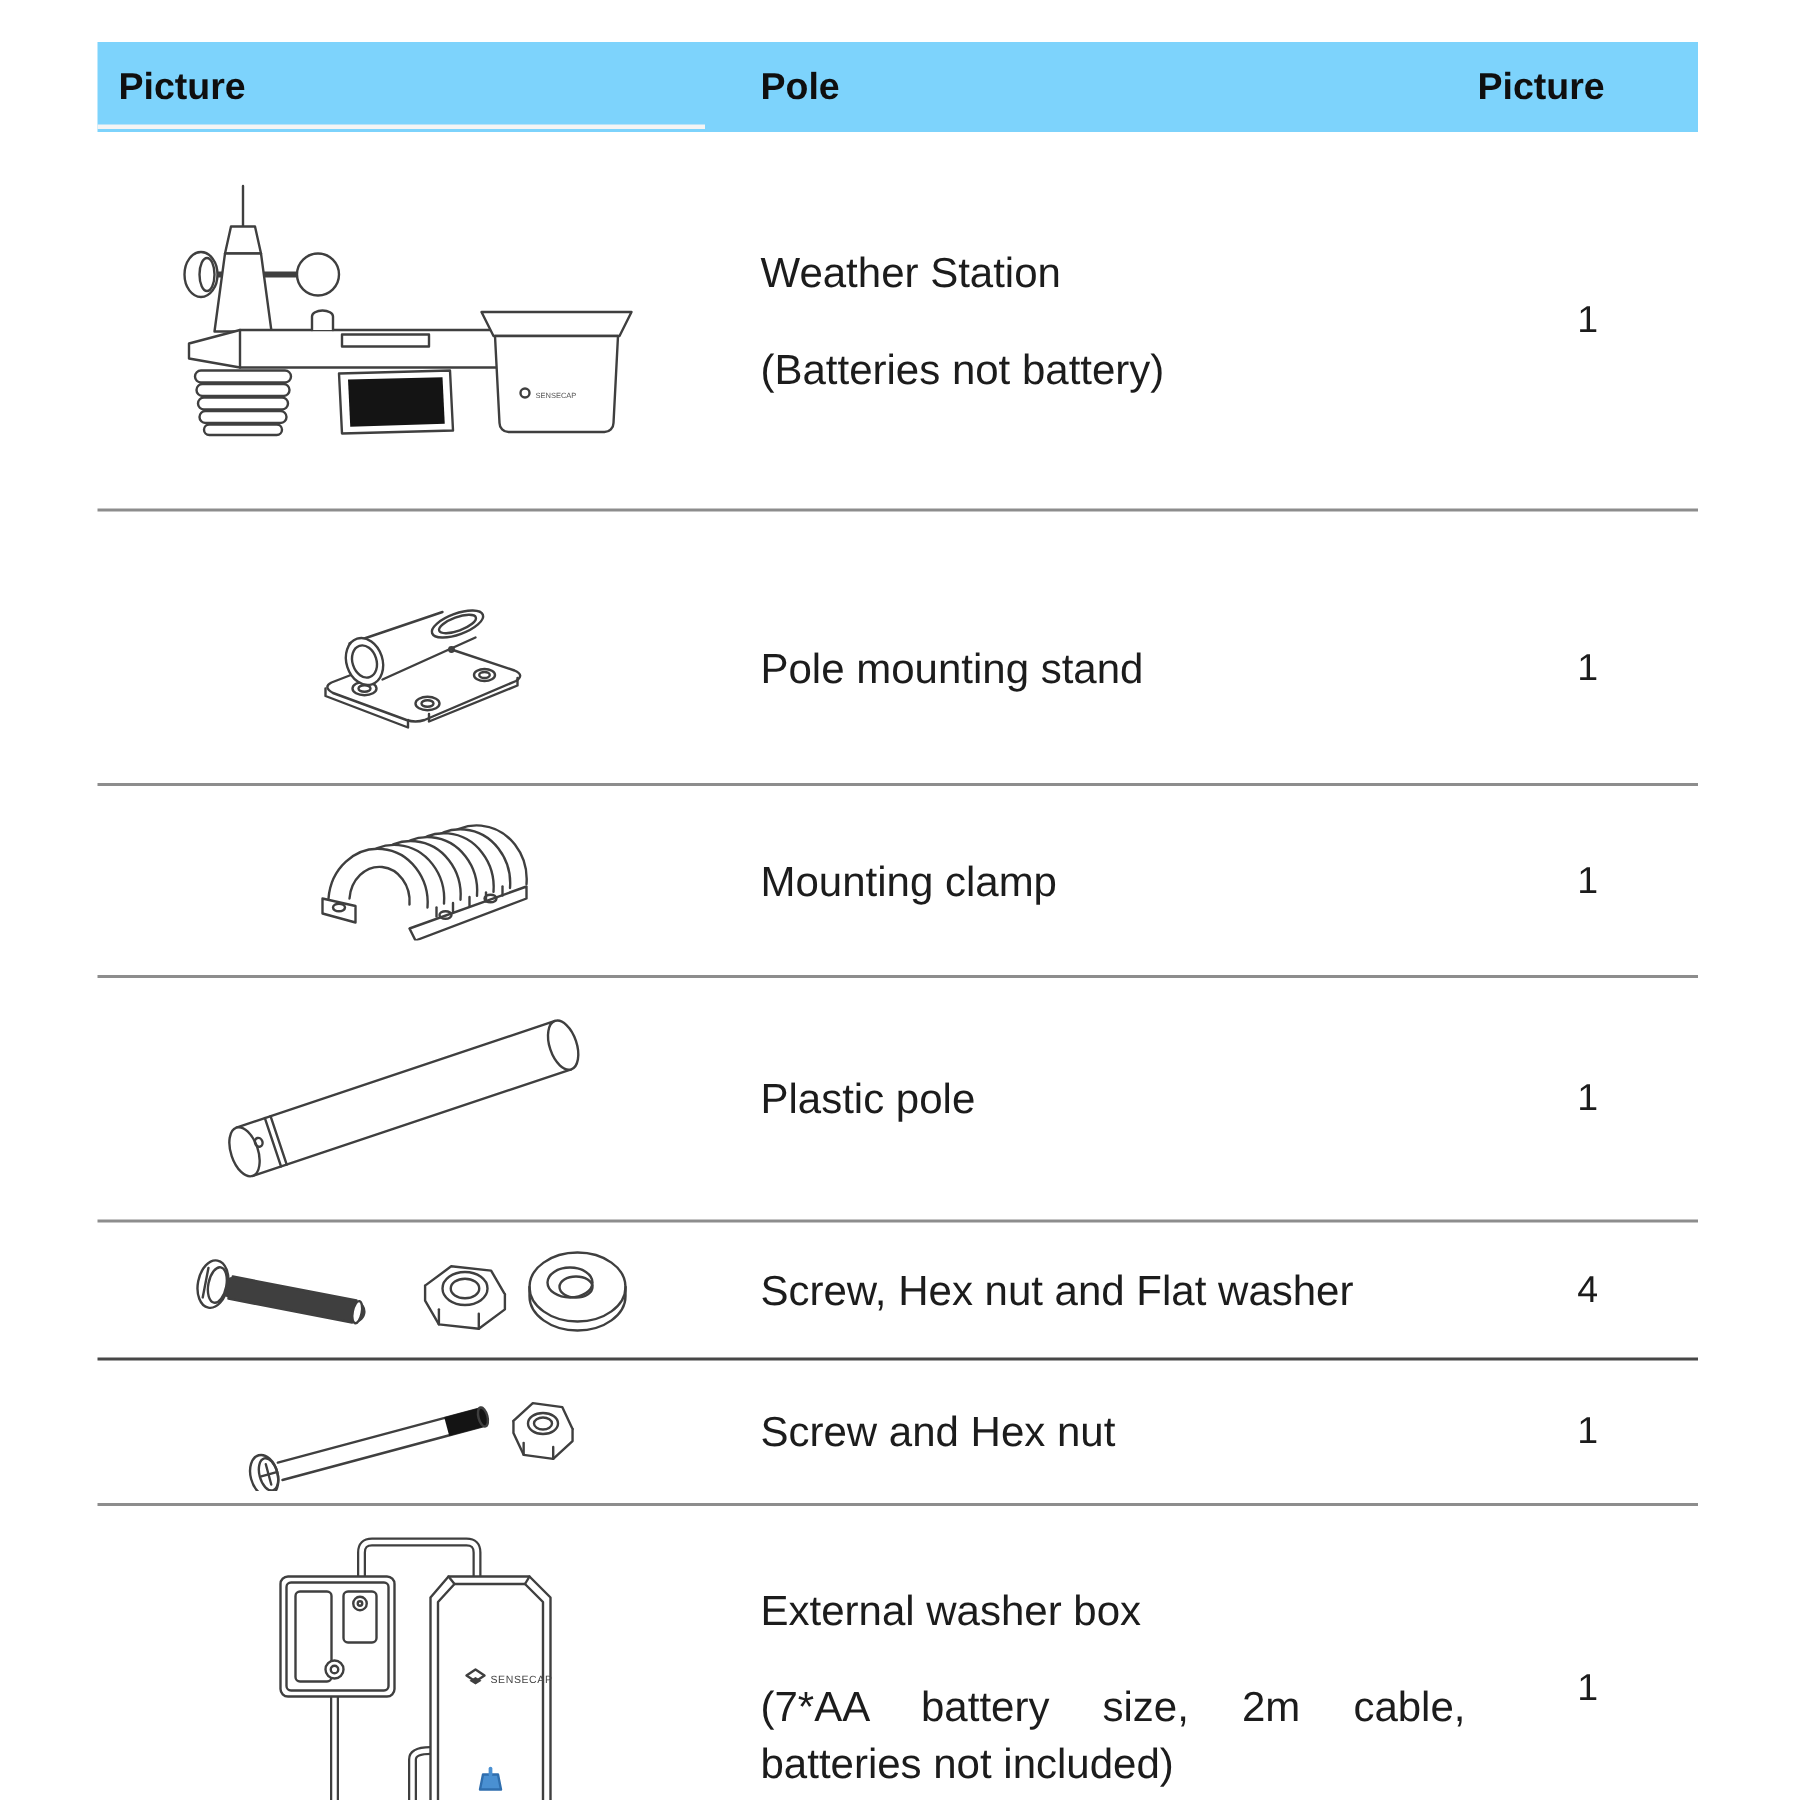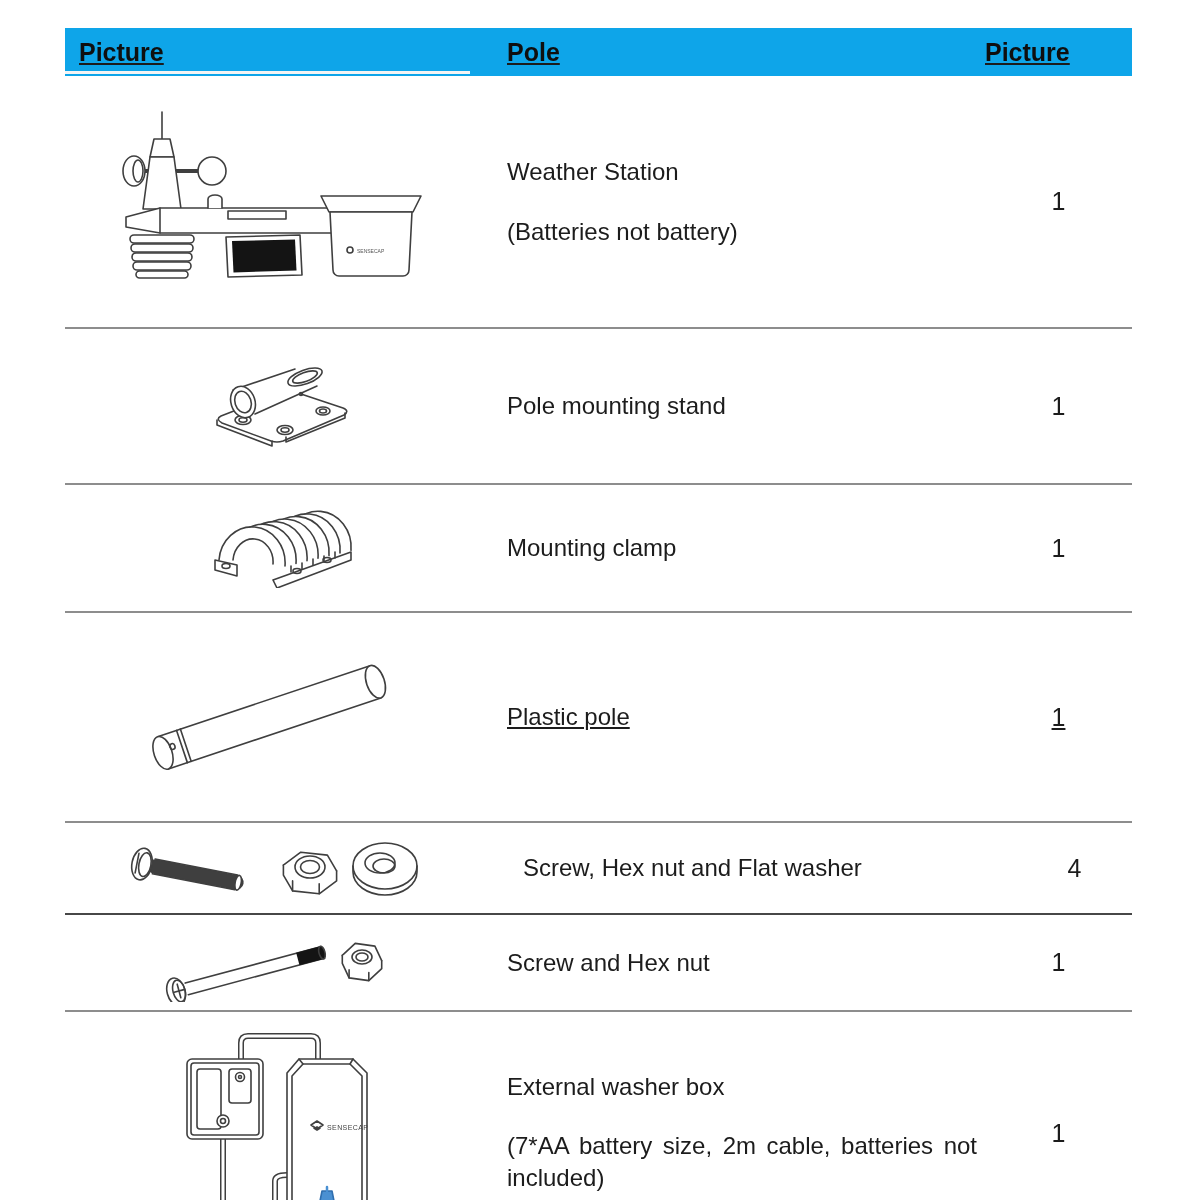"Picture" .hdr { background: #0ea5e9 -> #7dd3fc; height: 48px -> 60px; text-decoration: underline -> none }
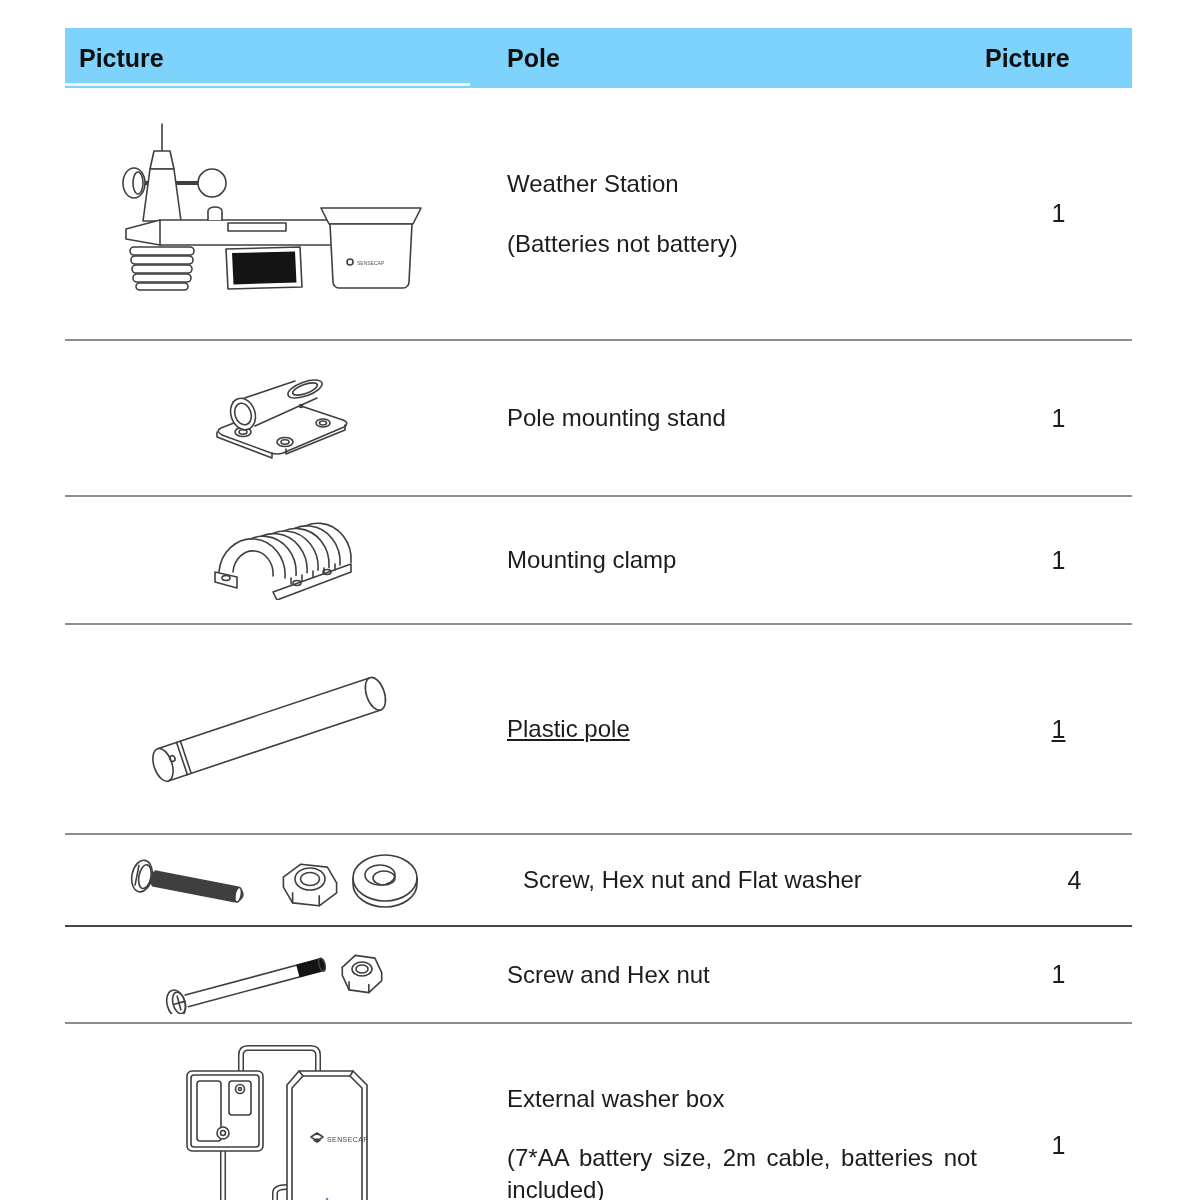"Weather Station" .name { font-size: 24px -> 28px }
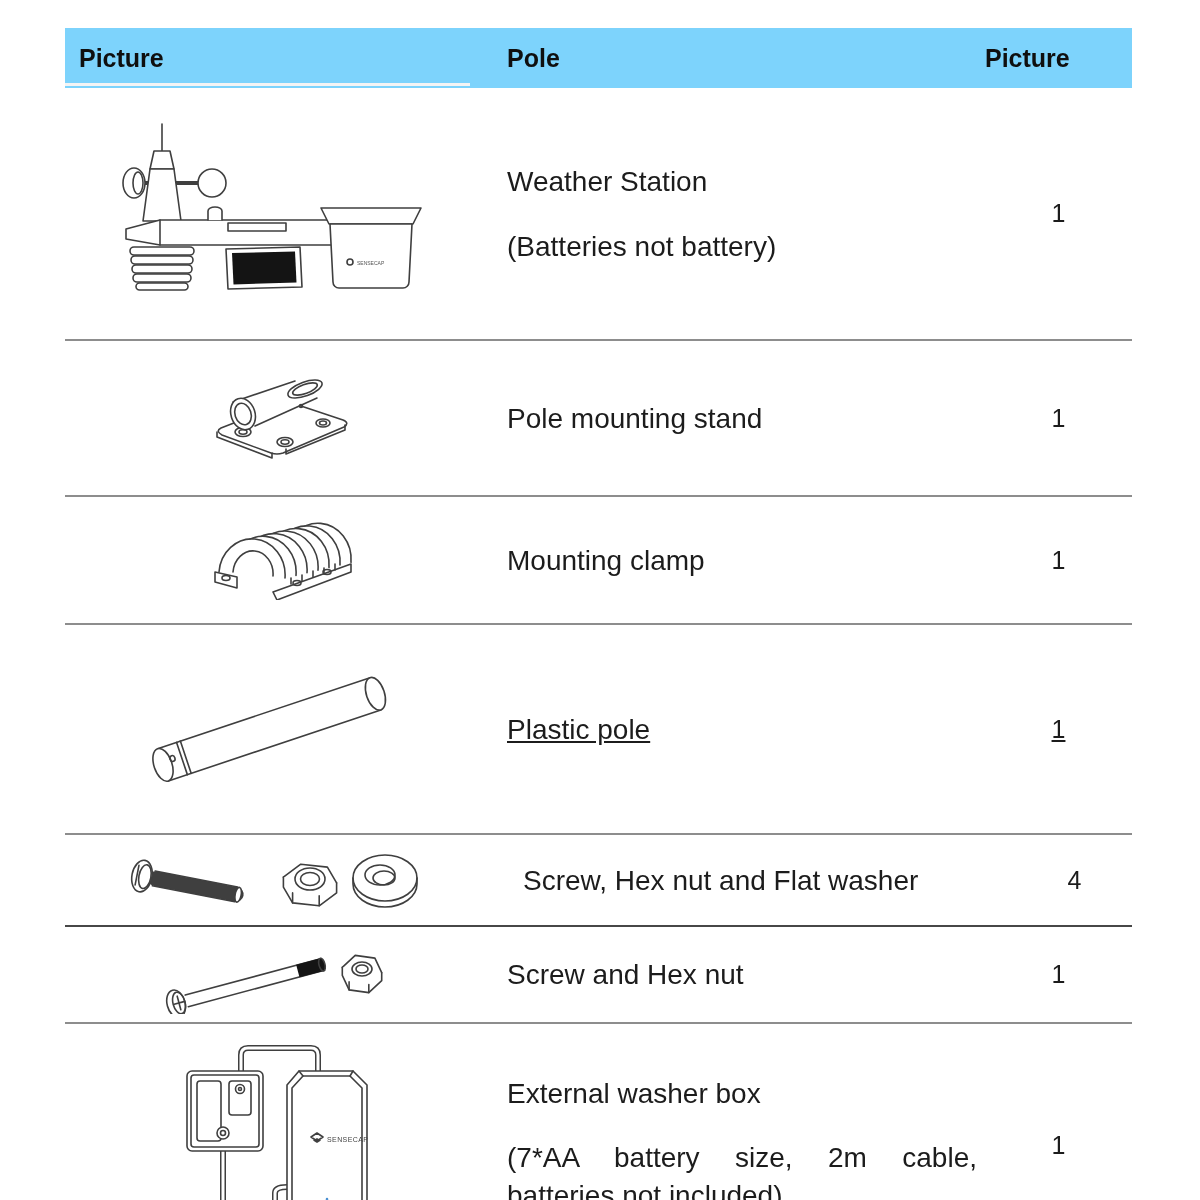"Pole mounting stand" .r2 { margin-top: none -> 27px }
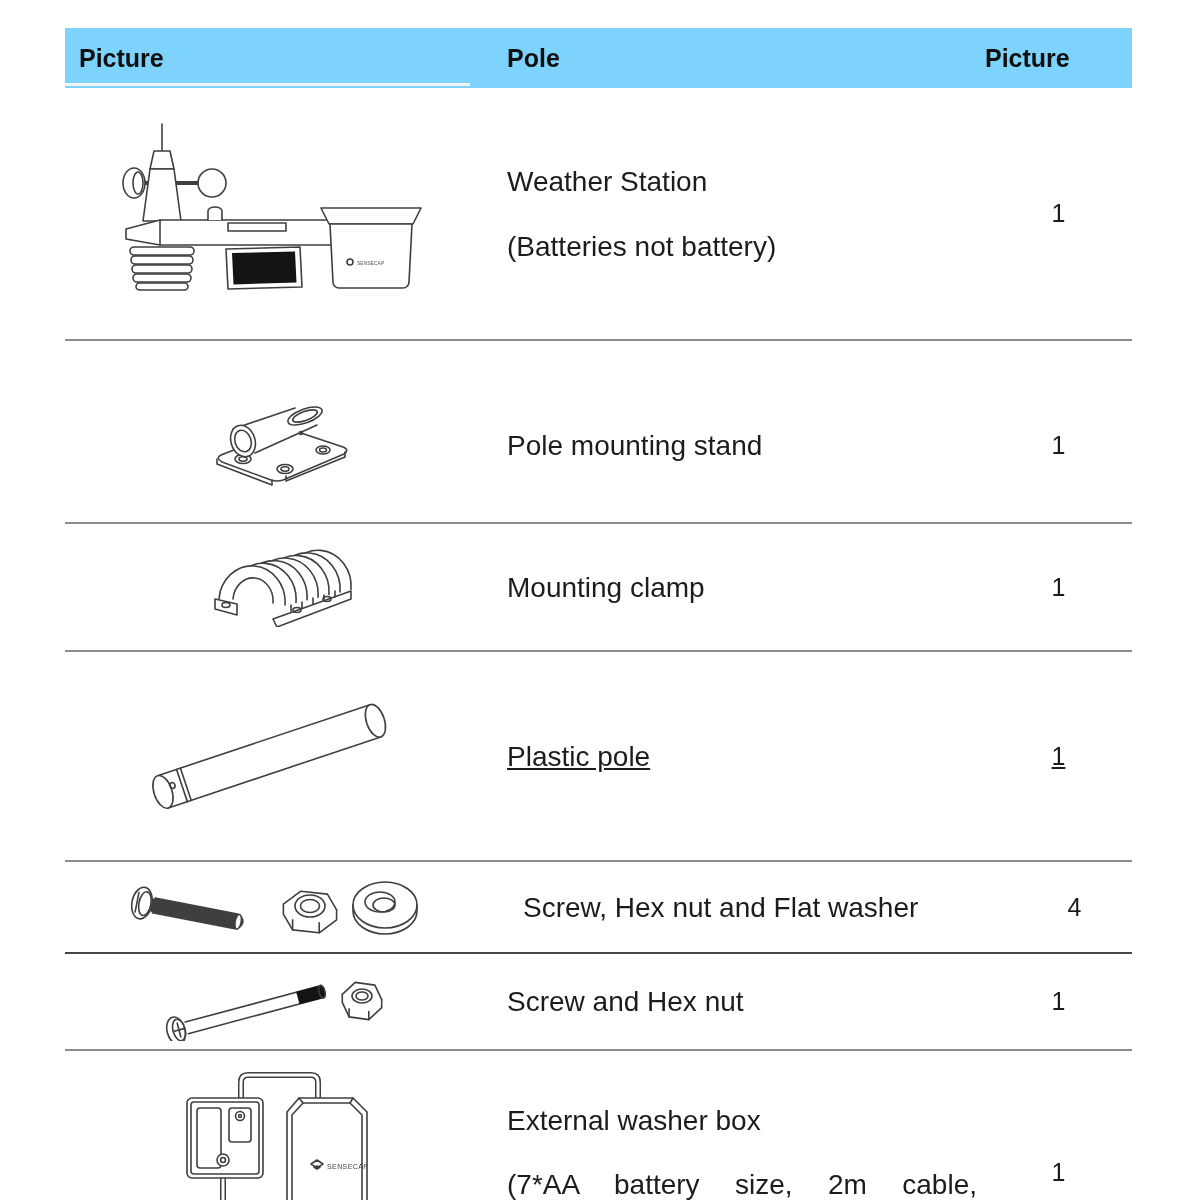"Plastic pole" .r4 { height: 210px -> 163px; text-decoration: underline -> none }
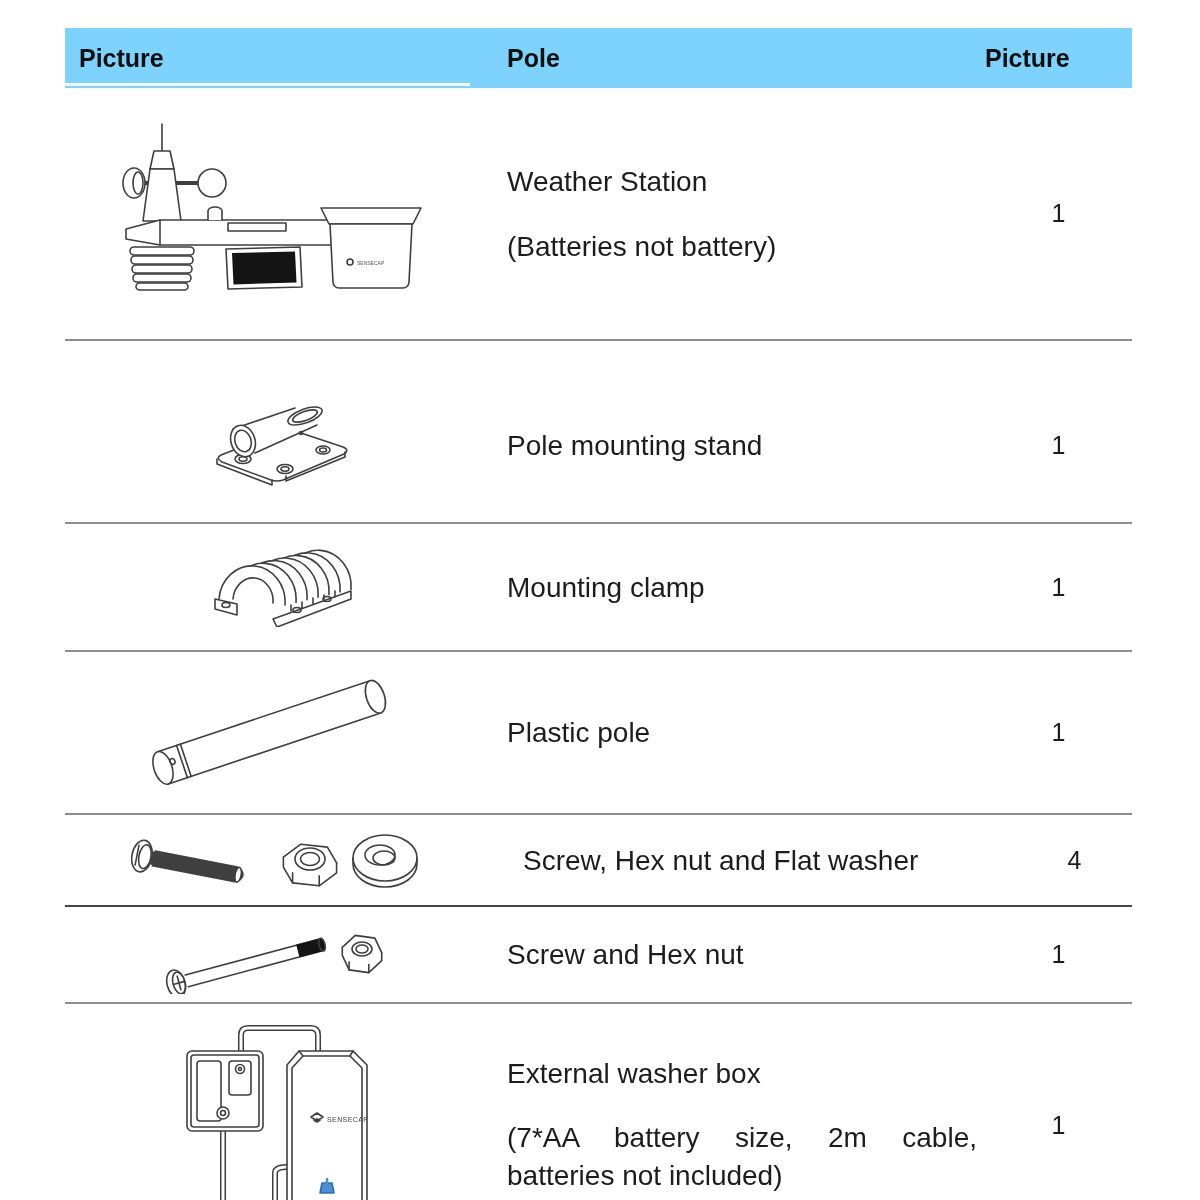"Screw, Hex nut and Flat" .r5 { gap: 16px -> none }
